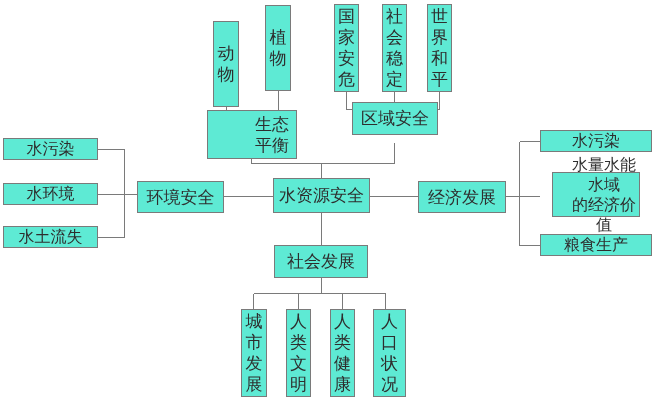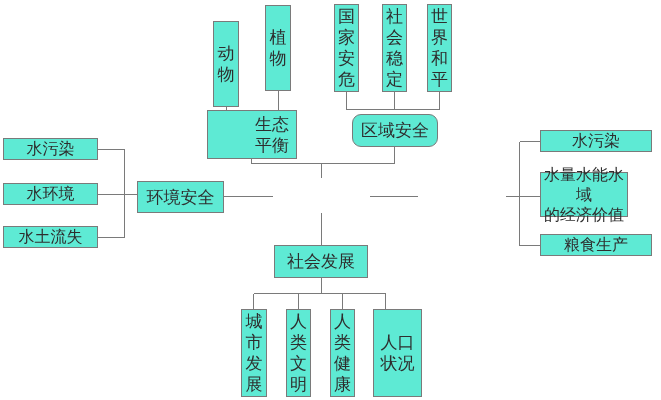"区域安全" div.node { border-radius: 9px -> none; top: 114px -> 102px }
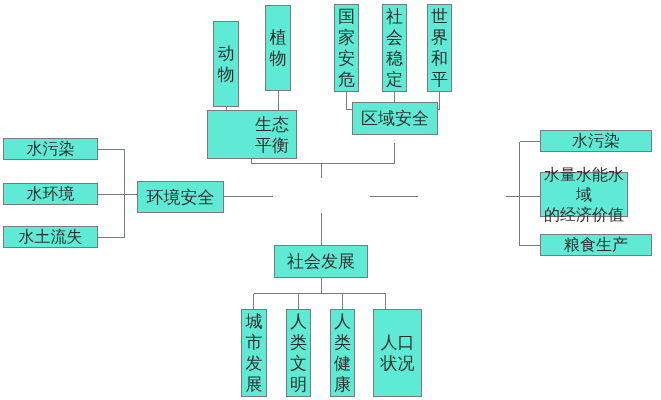"水量水能水域" div.node { left: 540px -> 552px; padding-left: none -> 16px }
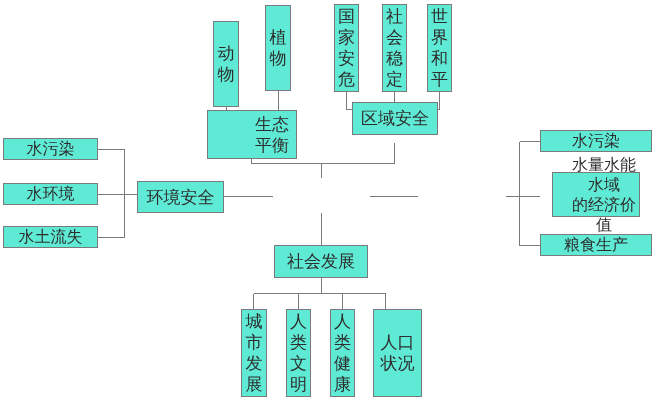"水资源安全" div.node { html: none -> <div>水资源安全</div> }
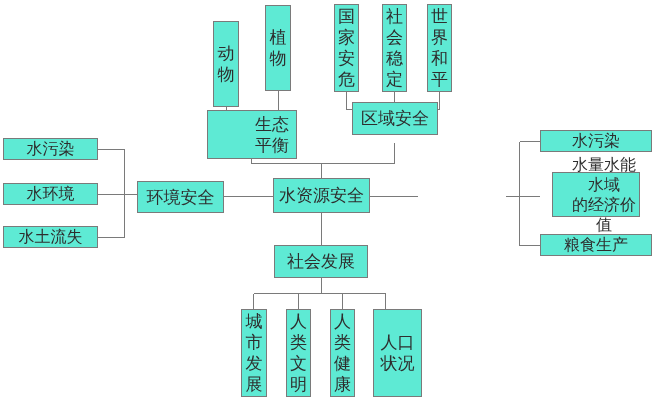"经济发展" div.node { html: none -> <div>经济发展</div> }
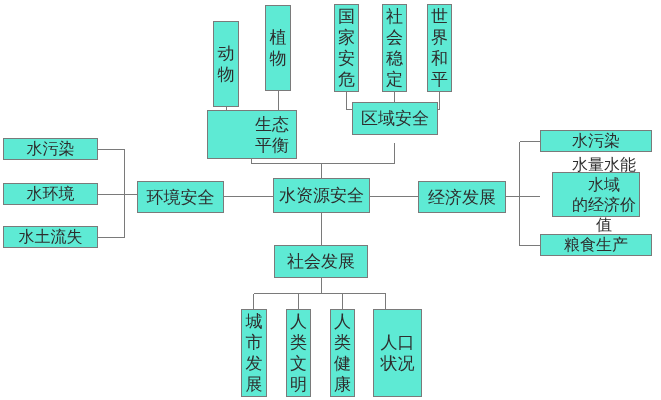"人口状况" div.node { width: 49px -> 33px }
